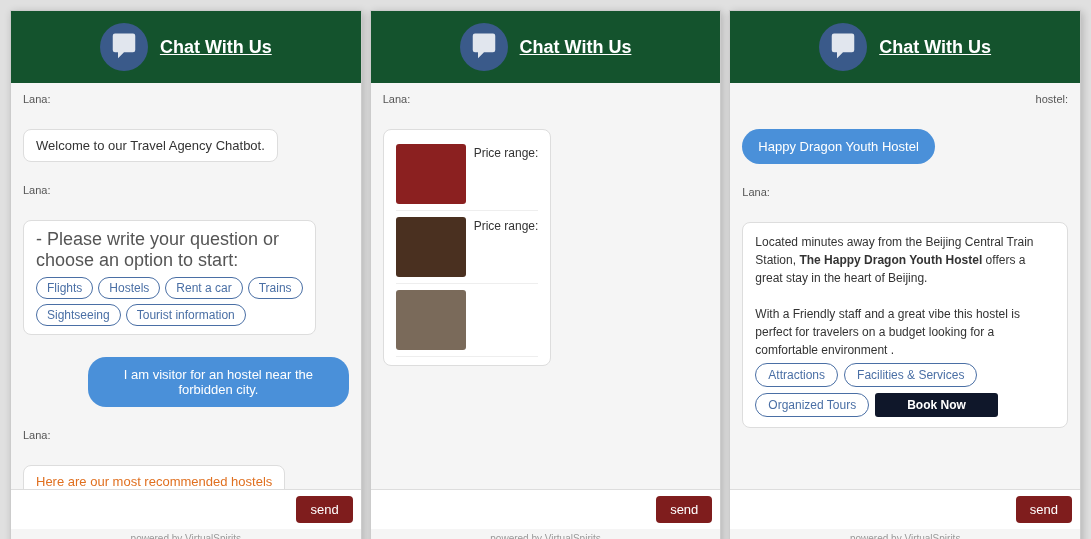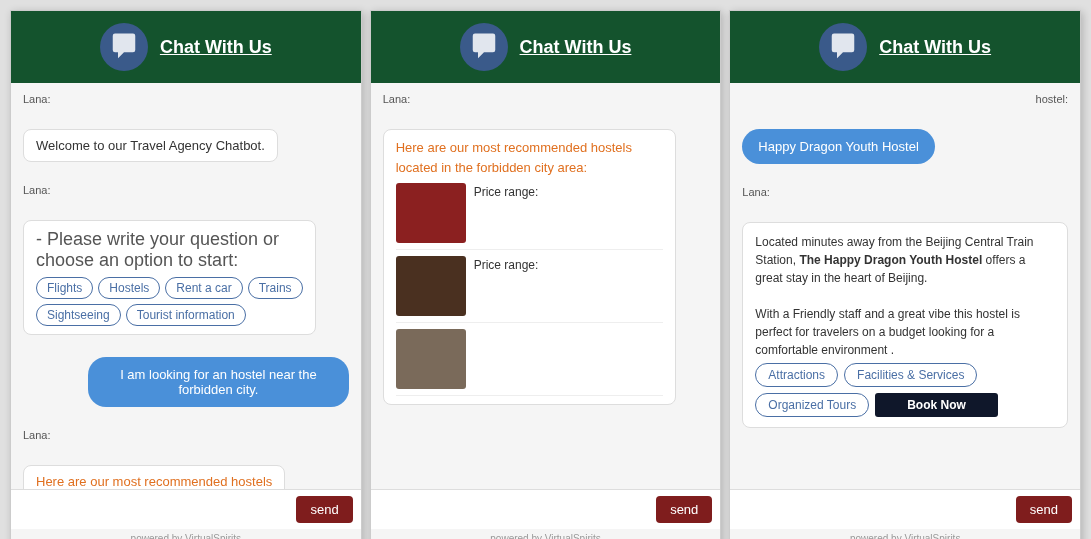"Here are our most recommended hostels located" div { html: <div>Here are our most recommended hostels located in the forbidden city area:</div> -> none }
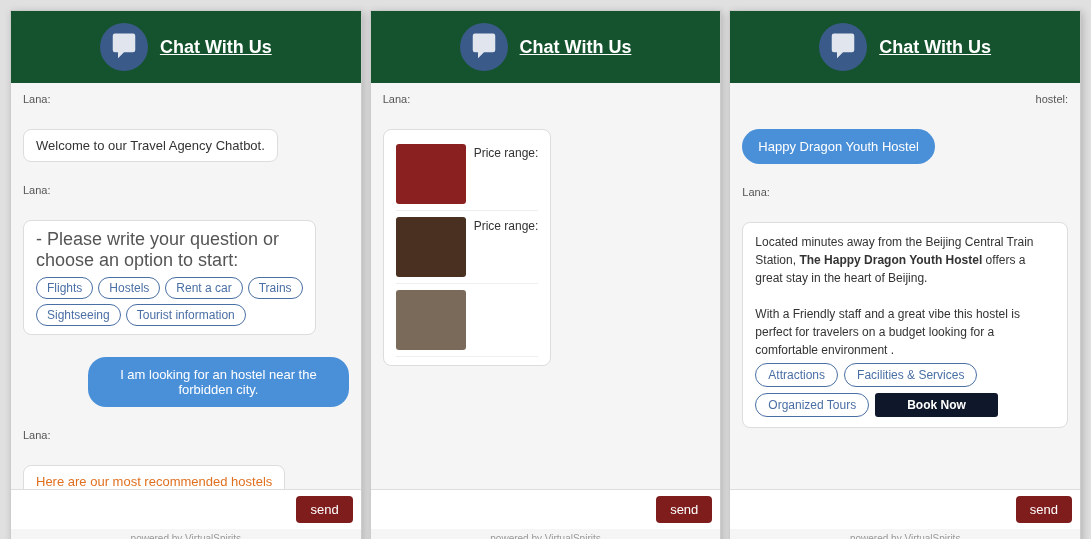"I am looking for an" span { text: looking -> visitor }
